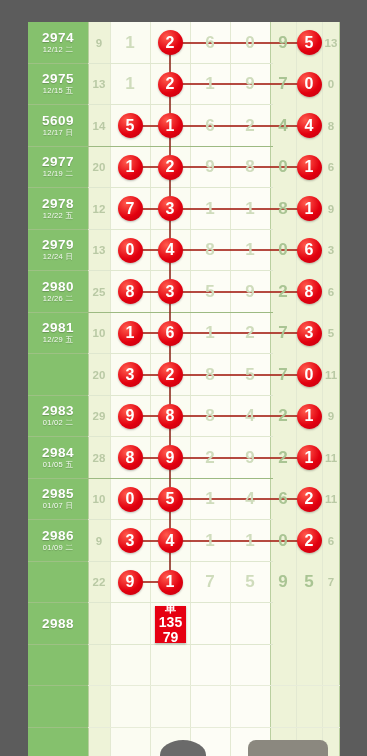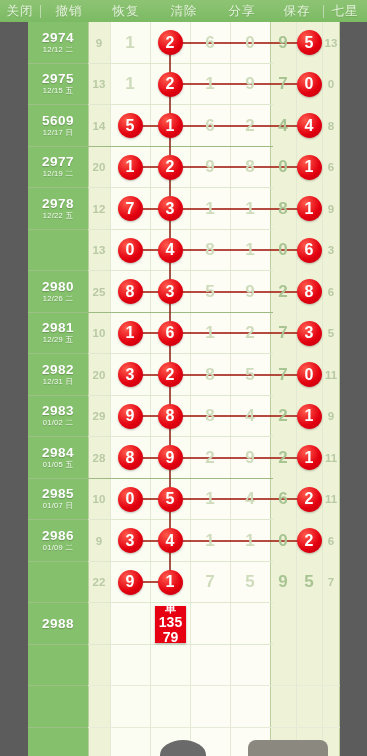"关闭" div.toolbar { html: <div> <div>关闭</div> <div></div> <div>撤销</div> <div>恢复</div> <div>清除</div> <div>分享</div> <div>保存</div> <div></div> <div>七星</div> </div> -> none }
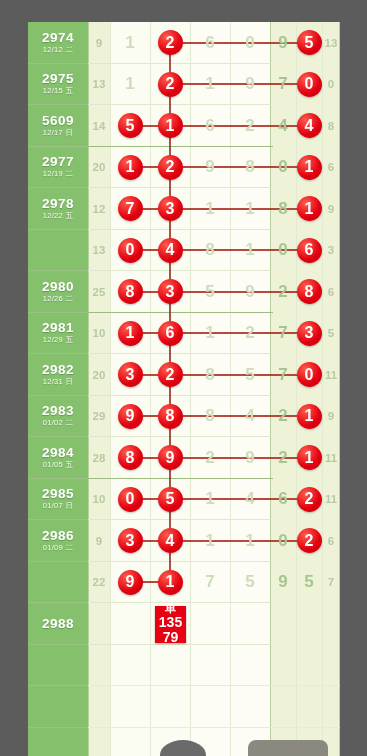"2979" div.issue { html: none -> <div> <div>2979</div> <div>12/24 日</div> </div> }
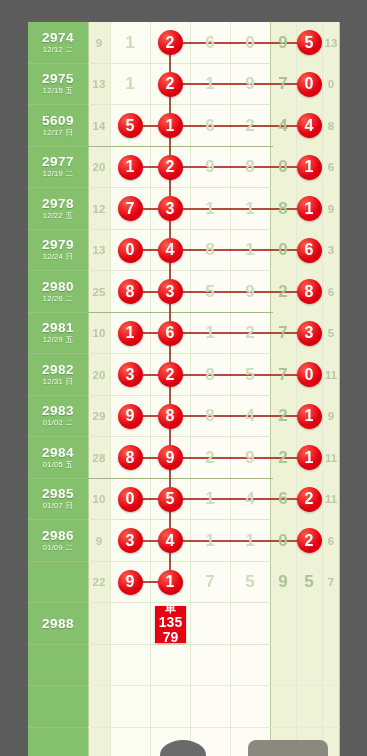"2982" div.issue { html: <div> <div>2982</div> <div>12/31 日</div> </div> -> none }
